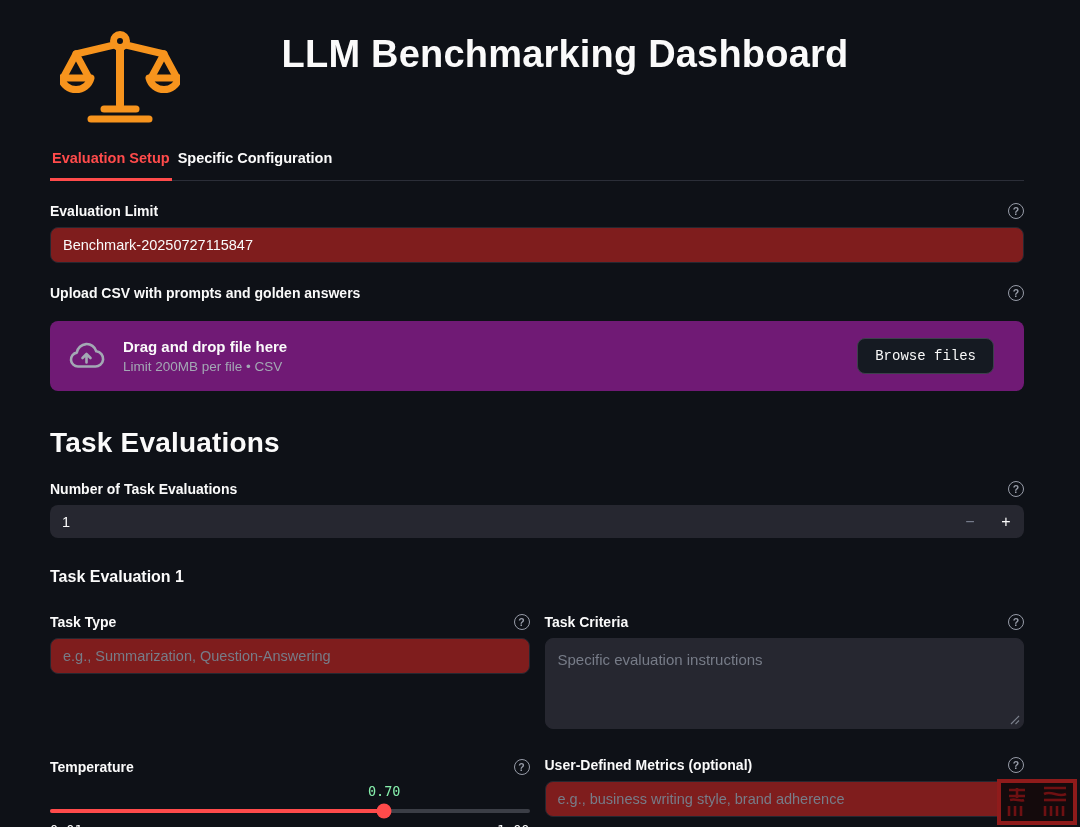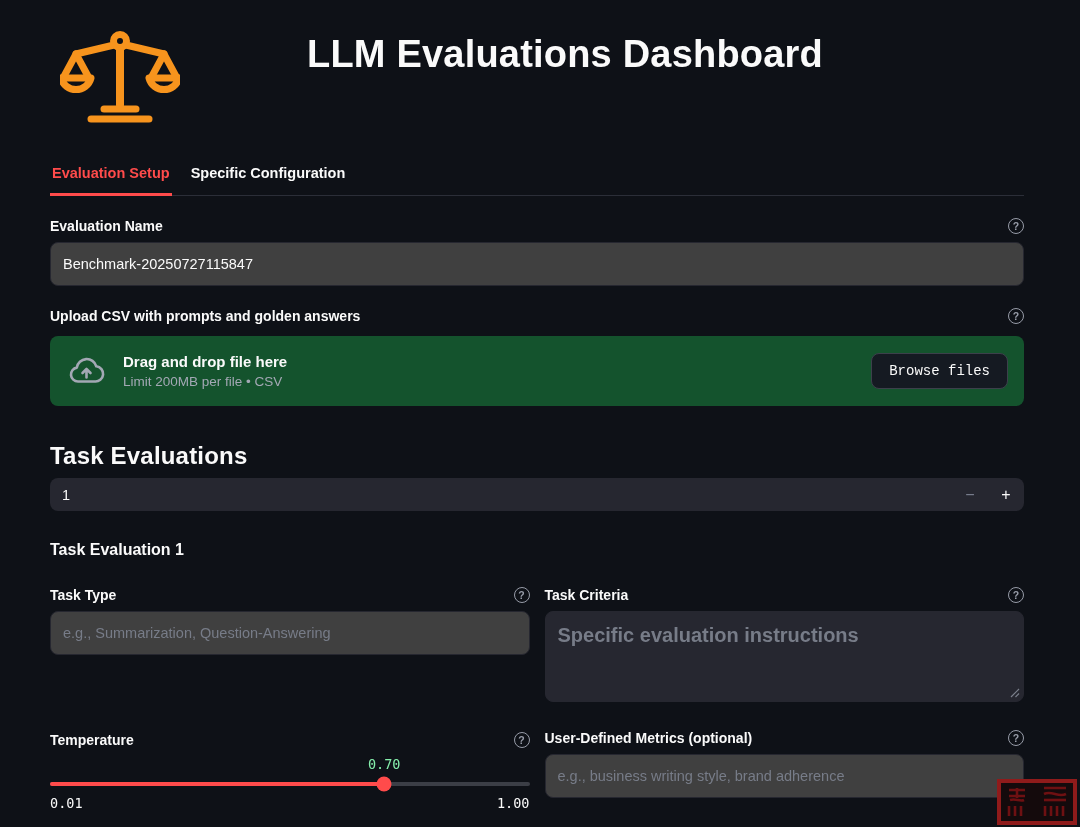"LLM Evaluations Dashboard" div.app-title { text: Evaluations -> Benchmarking }
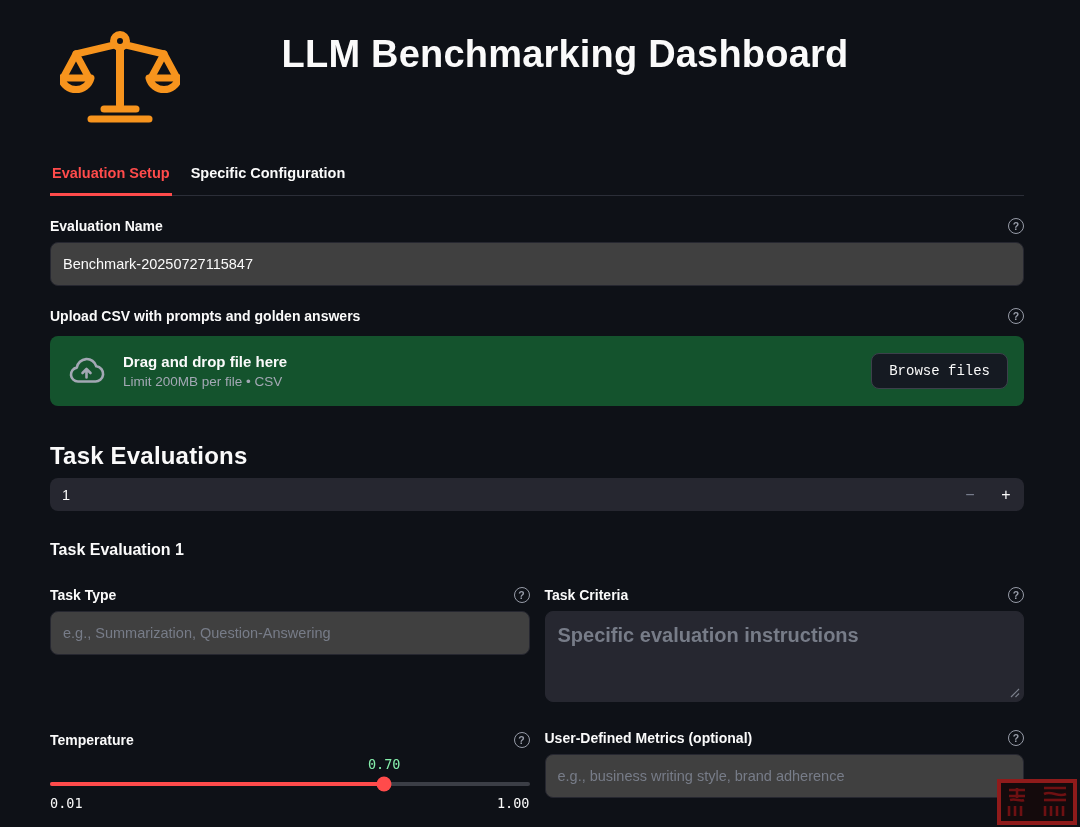"Evaluation Setup" .tabs { gap: 17px -> 4px; margin-top: 34px -> 19px }
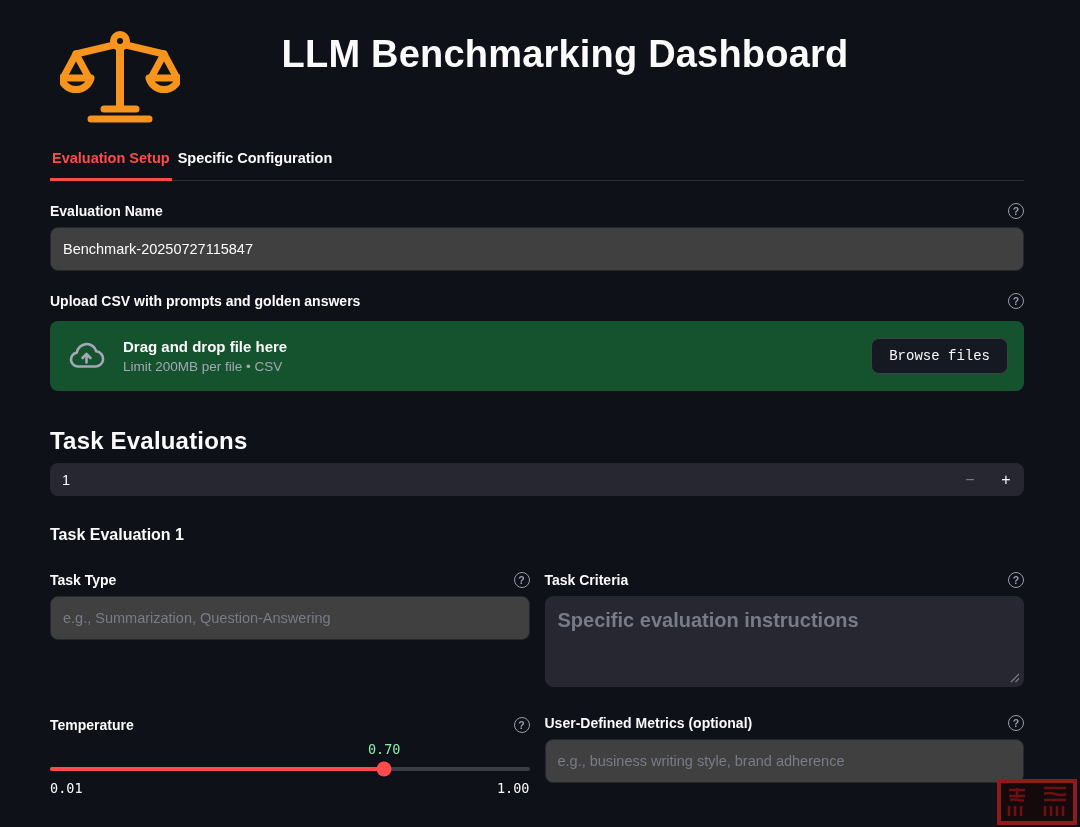"Evaluation Name" span.field-label { text: Name -> Limit }
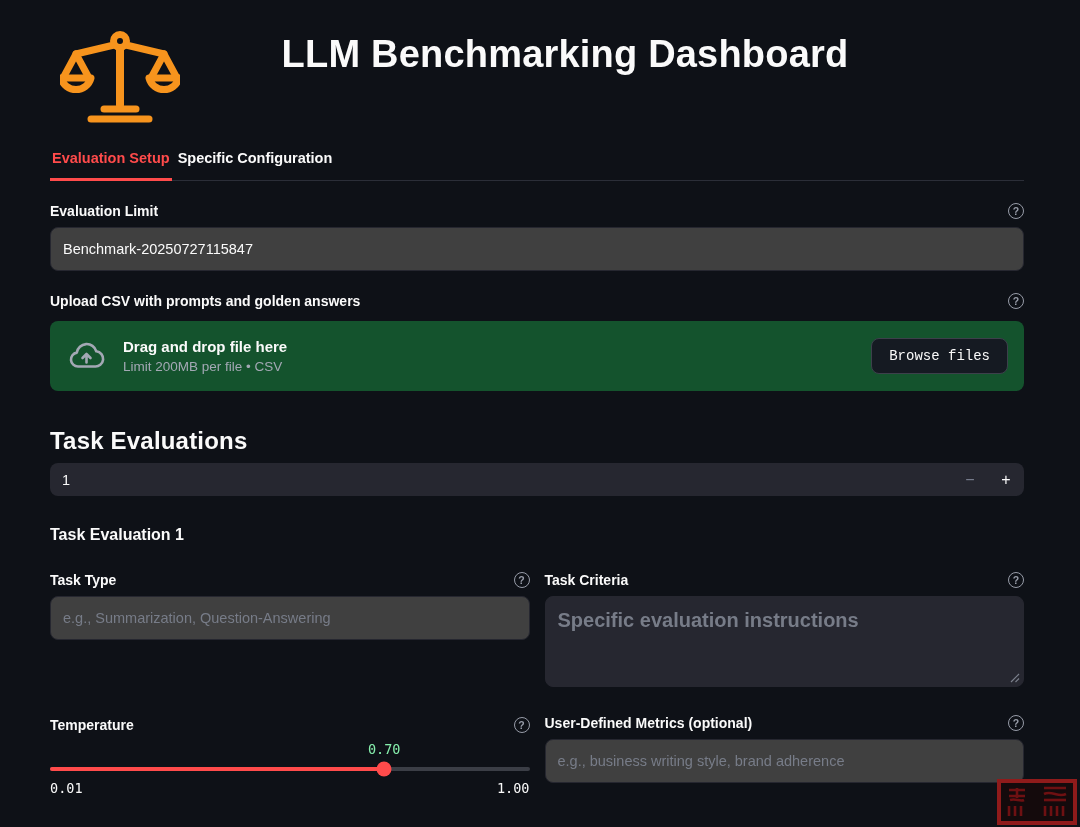"Benchmark-20250727115847" .text-input { background: #404040 -> #7f1d1d; height: 44px -> 36px }
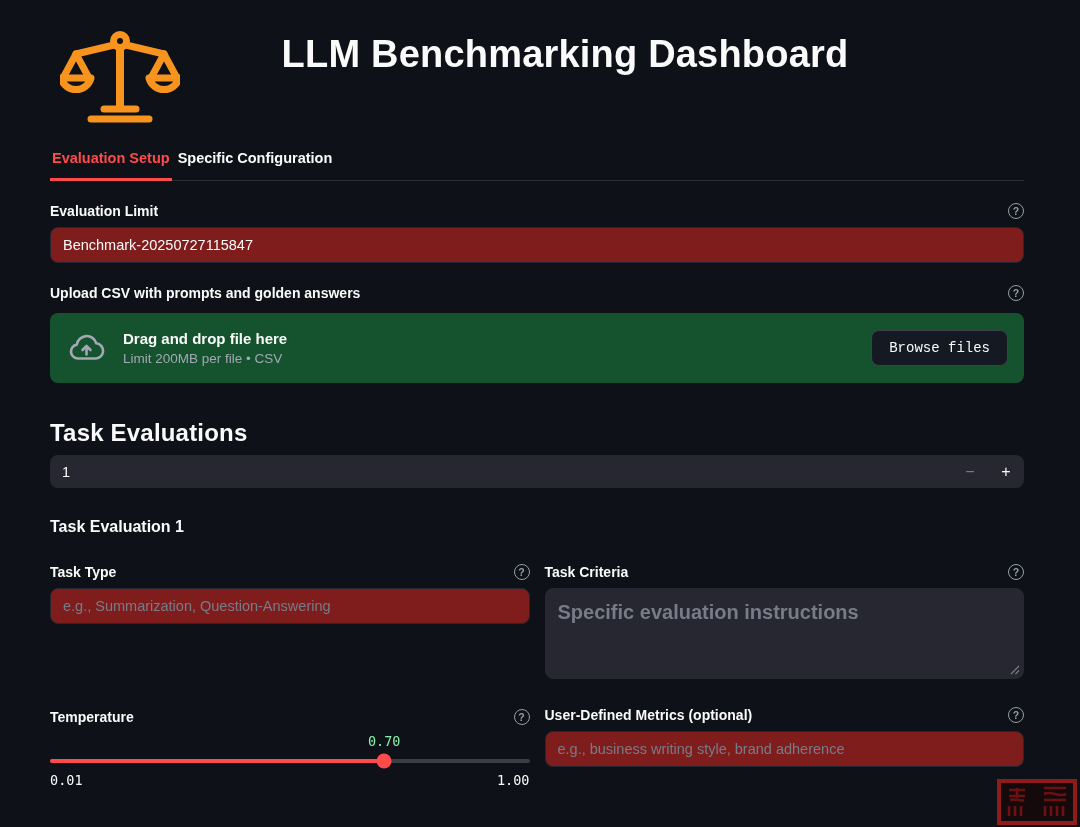"Drag and drop file here" .dropzone { background: #14532d -> #701a75; margin-top: 12px -> 20px; padding: 0 16px 0 18px -> 0 30px 0 18px }
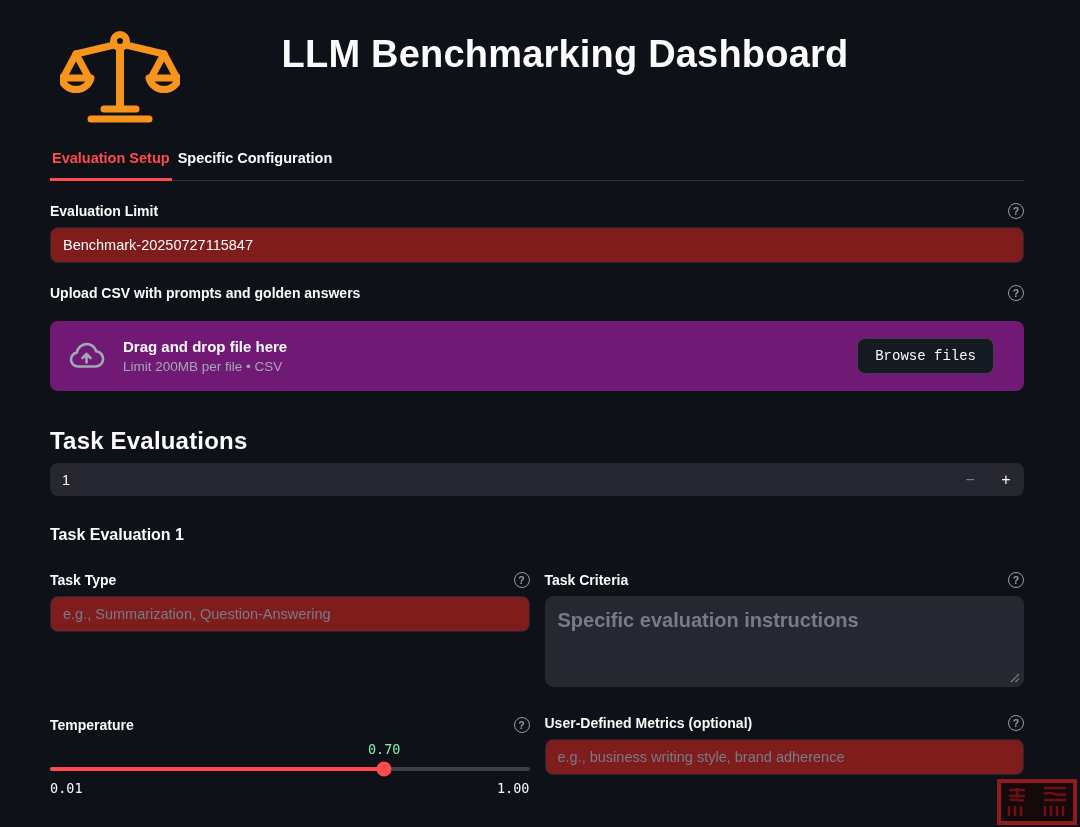"Task Evaluations" .section-title { font-size: 24px -> 28px }
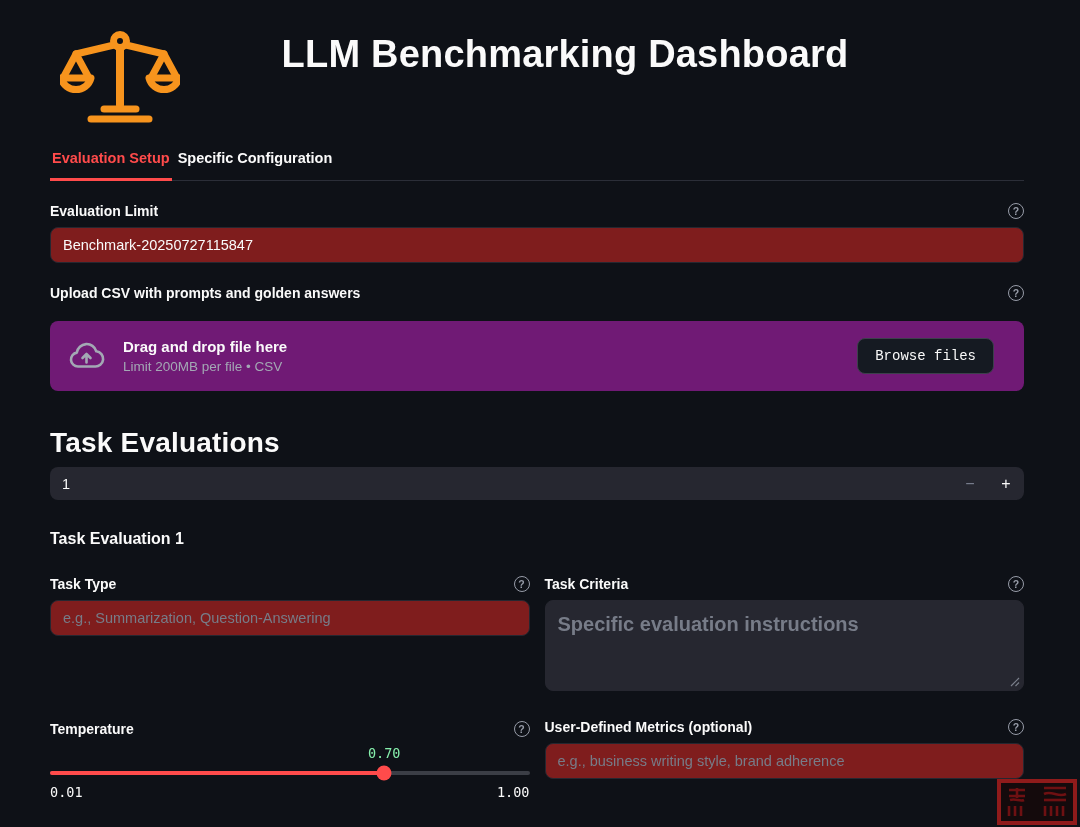"Number of Task Evaluations" div.label-row { html: none -> <div> <span>Number of Task Evaluations</span> <span></span> </div> }
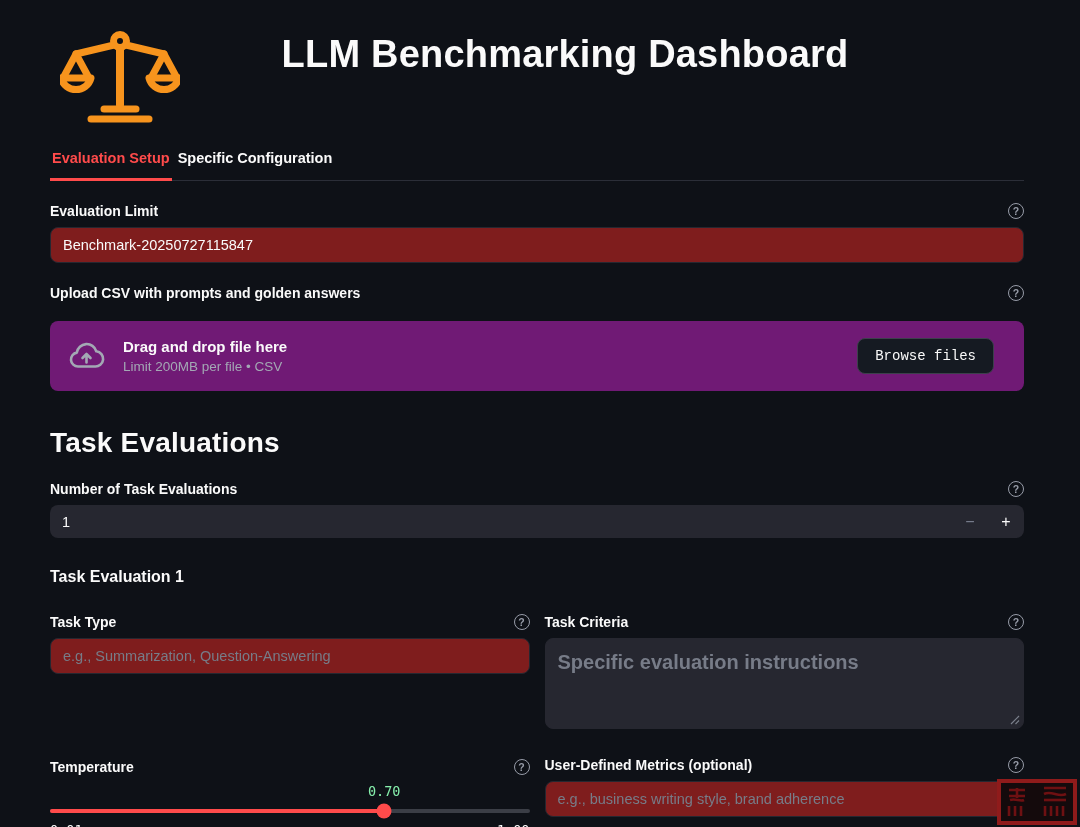"Specific evaluation instructions" .textarea { font-size: 20px -> 15px; font-weight: bold -> none }
